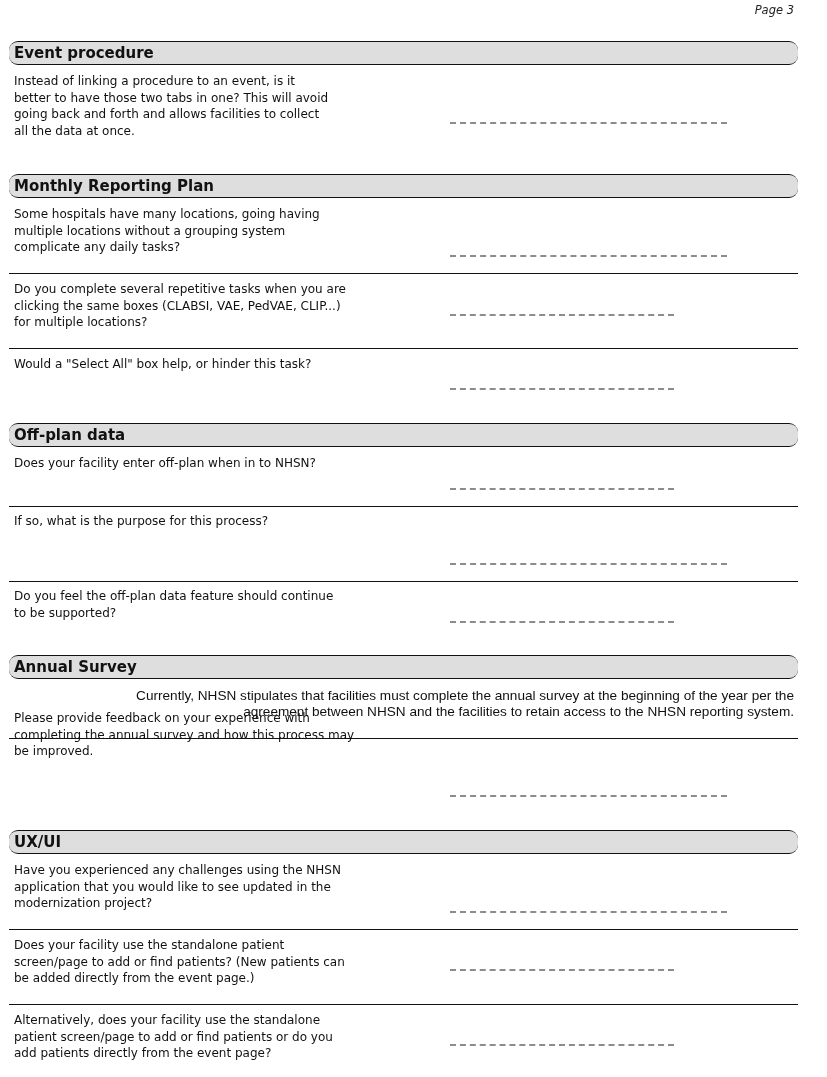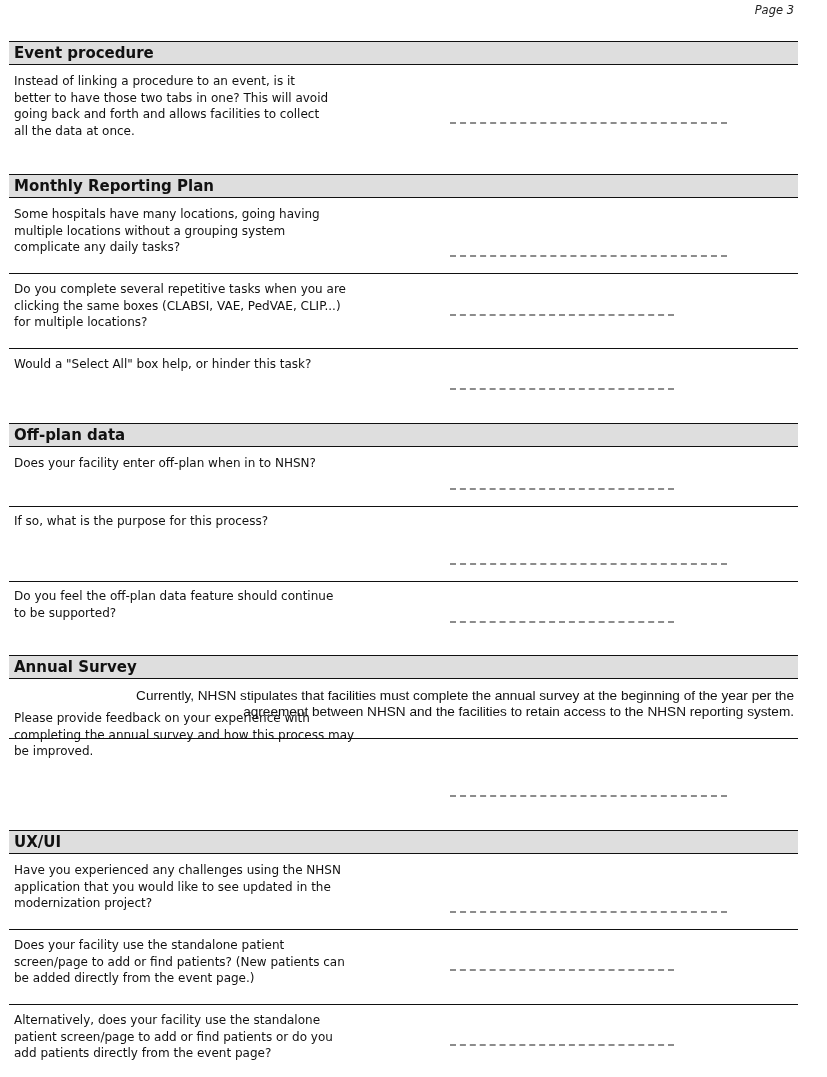"Event procedure" .sec-head { border-radius: none -> 9px }
